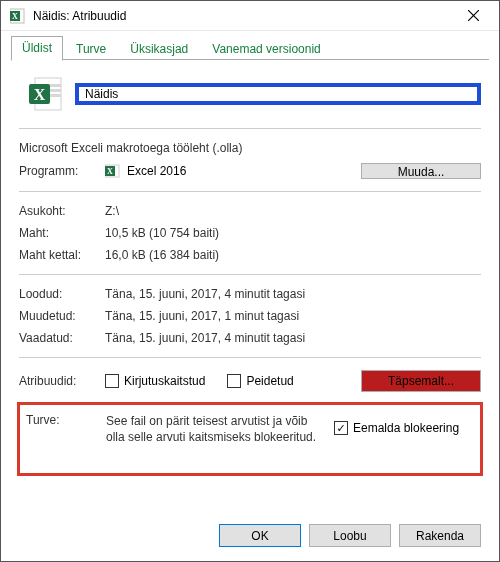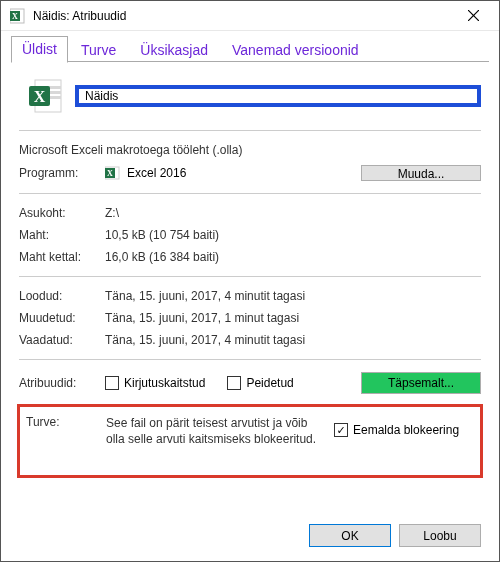"Üldist" .tab { color: #6d28d9 -> #15803d; font-size: 14px -> 12px }
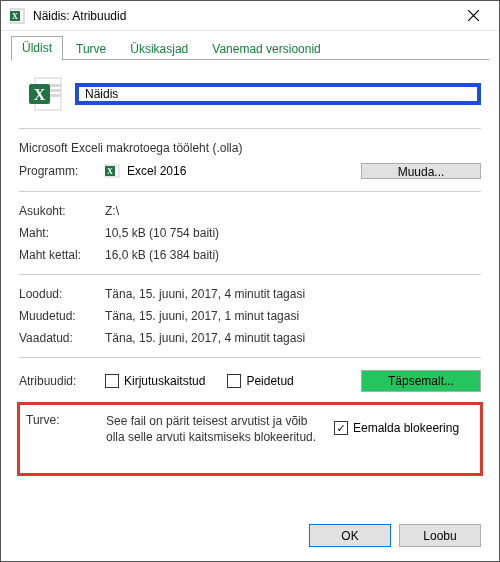"Täpsemalt..." .adv-btn { background: #22c55e -> #b91c1c }
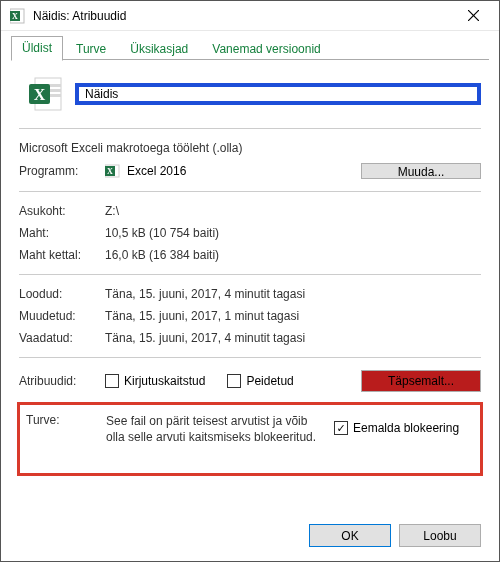"Rakenda" button { html: none -> <button>Rakenda</button> }
